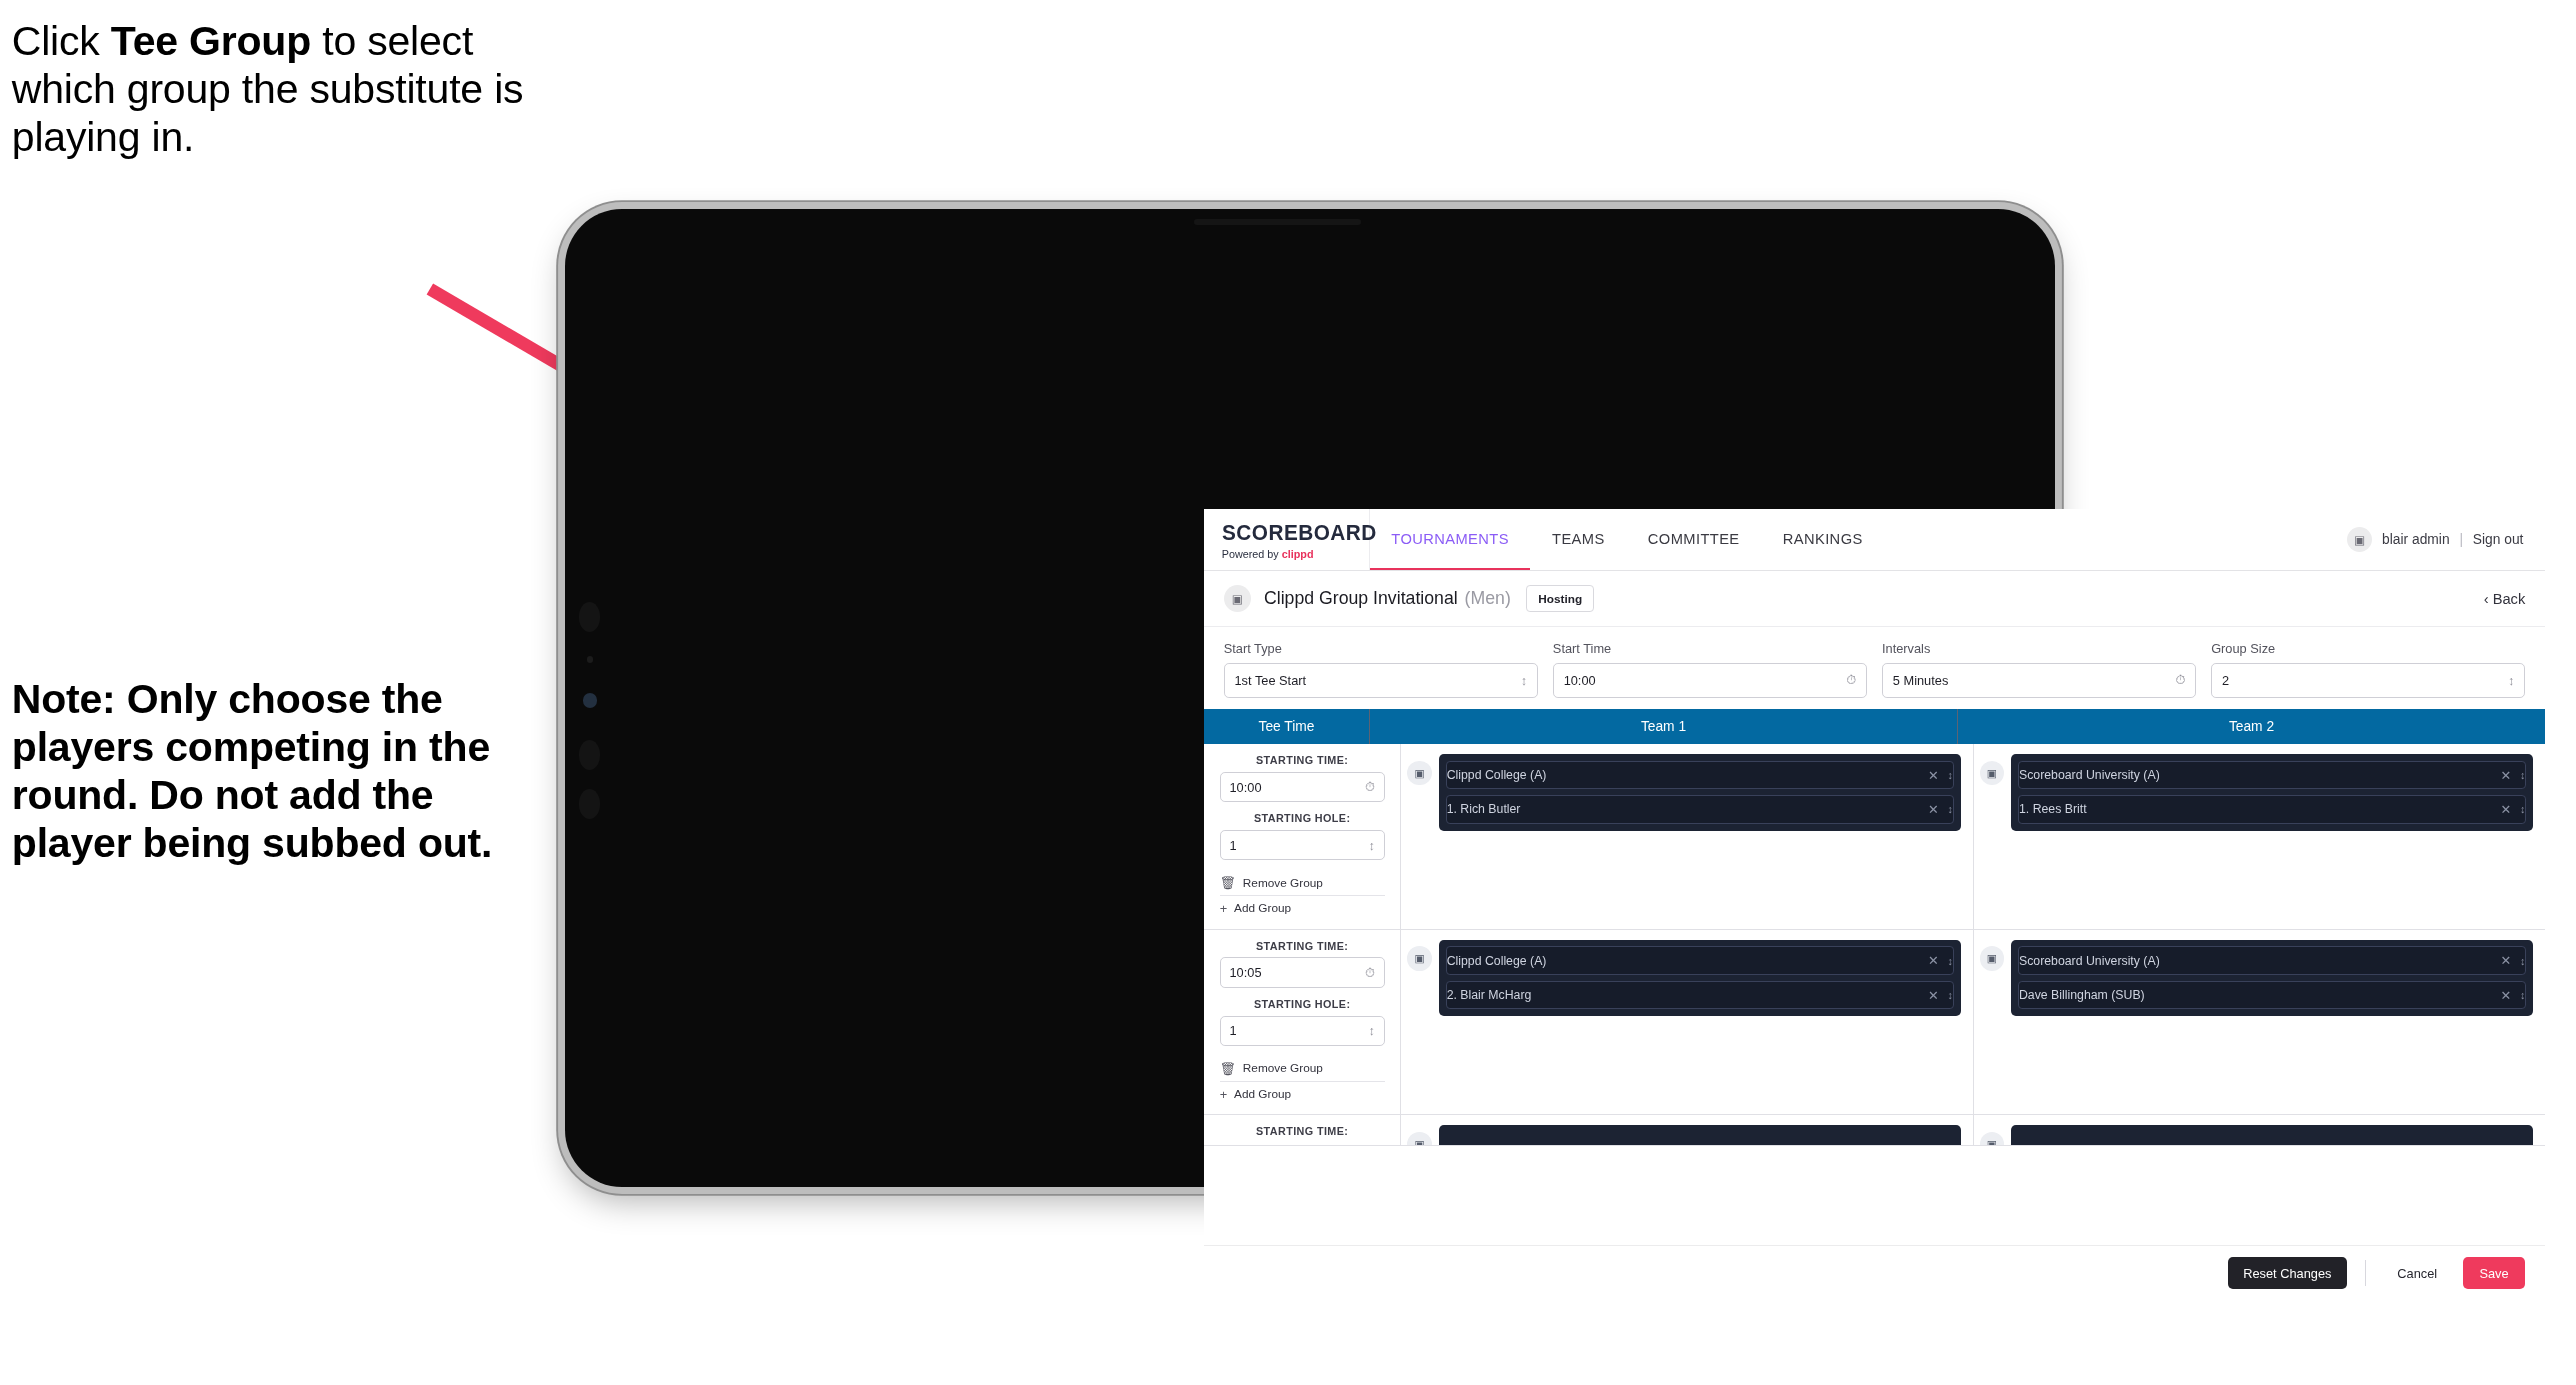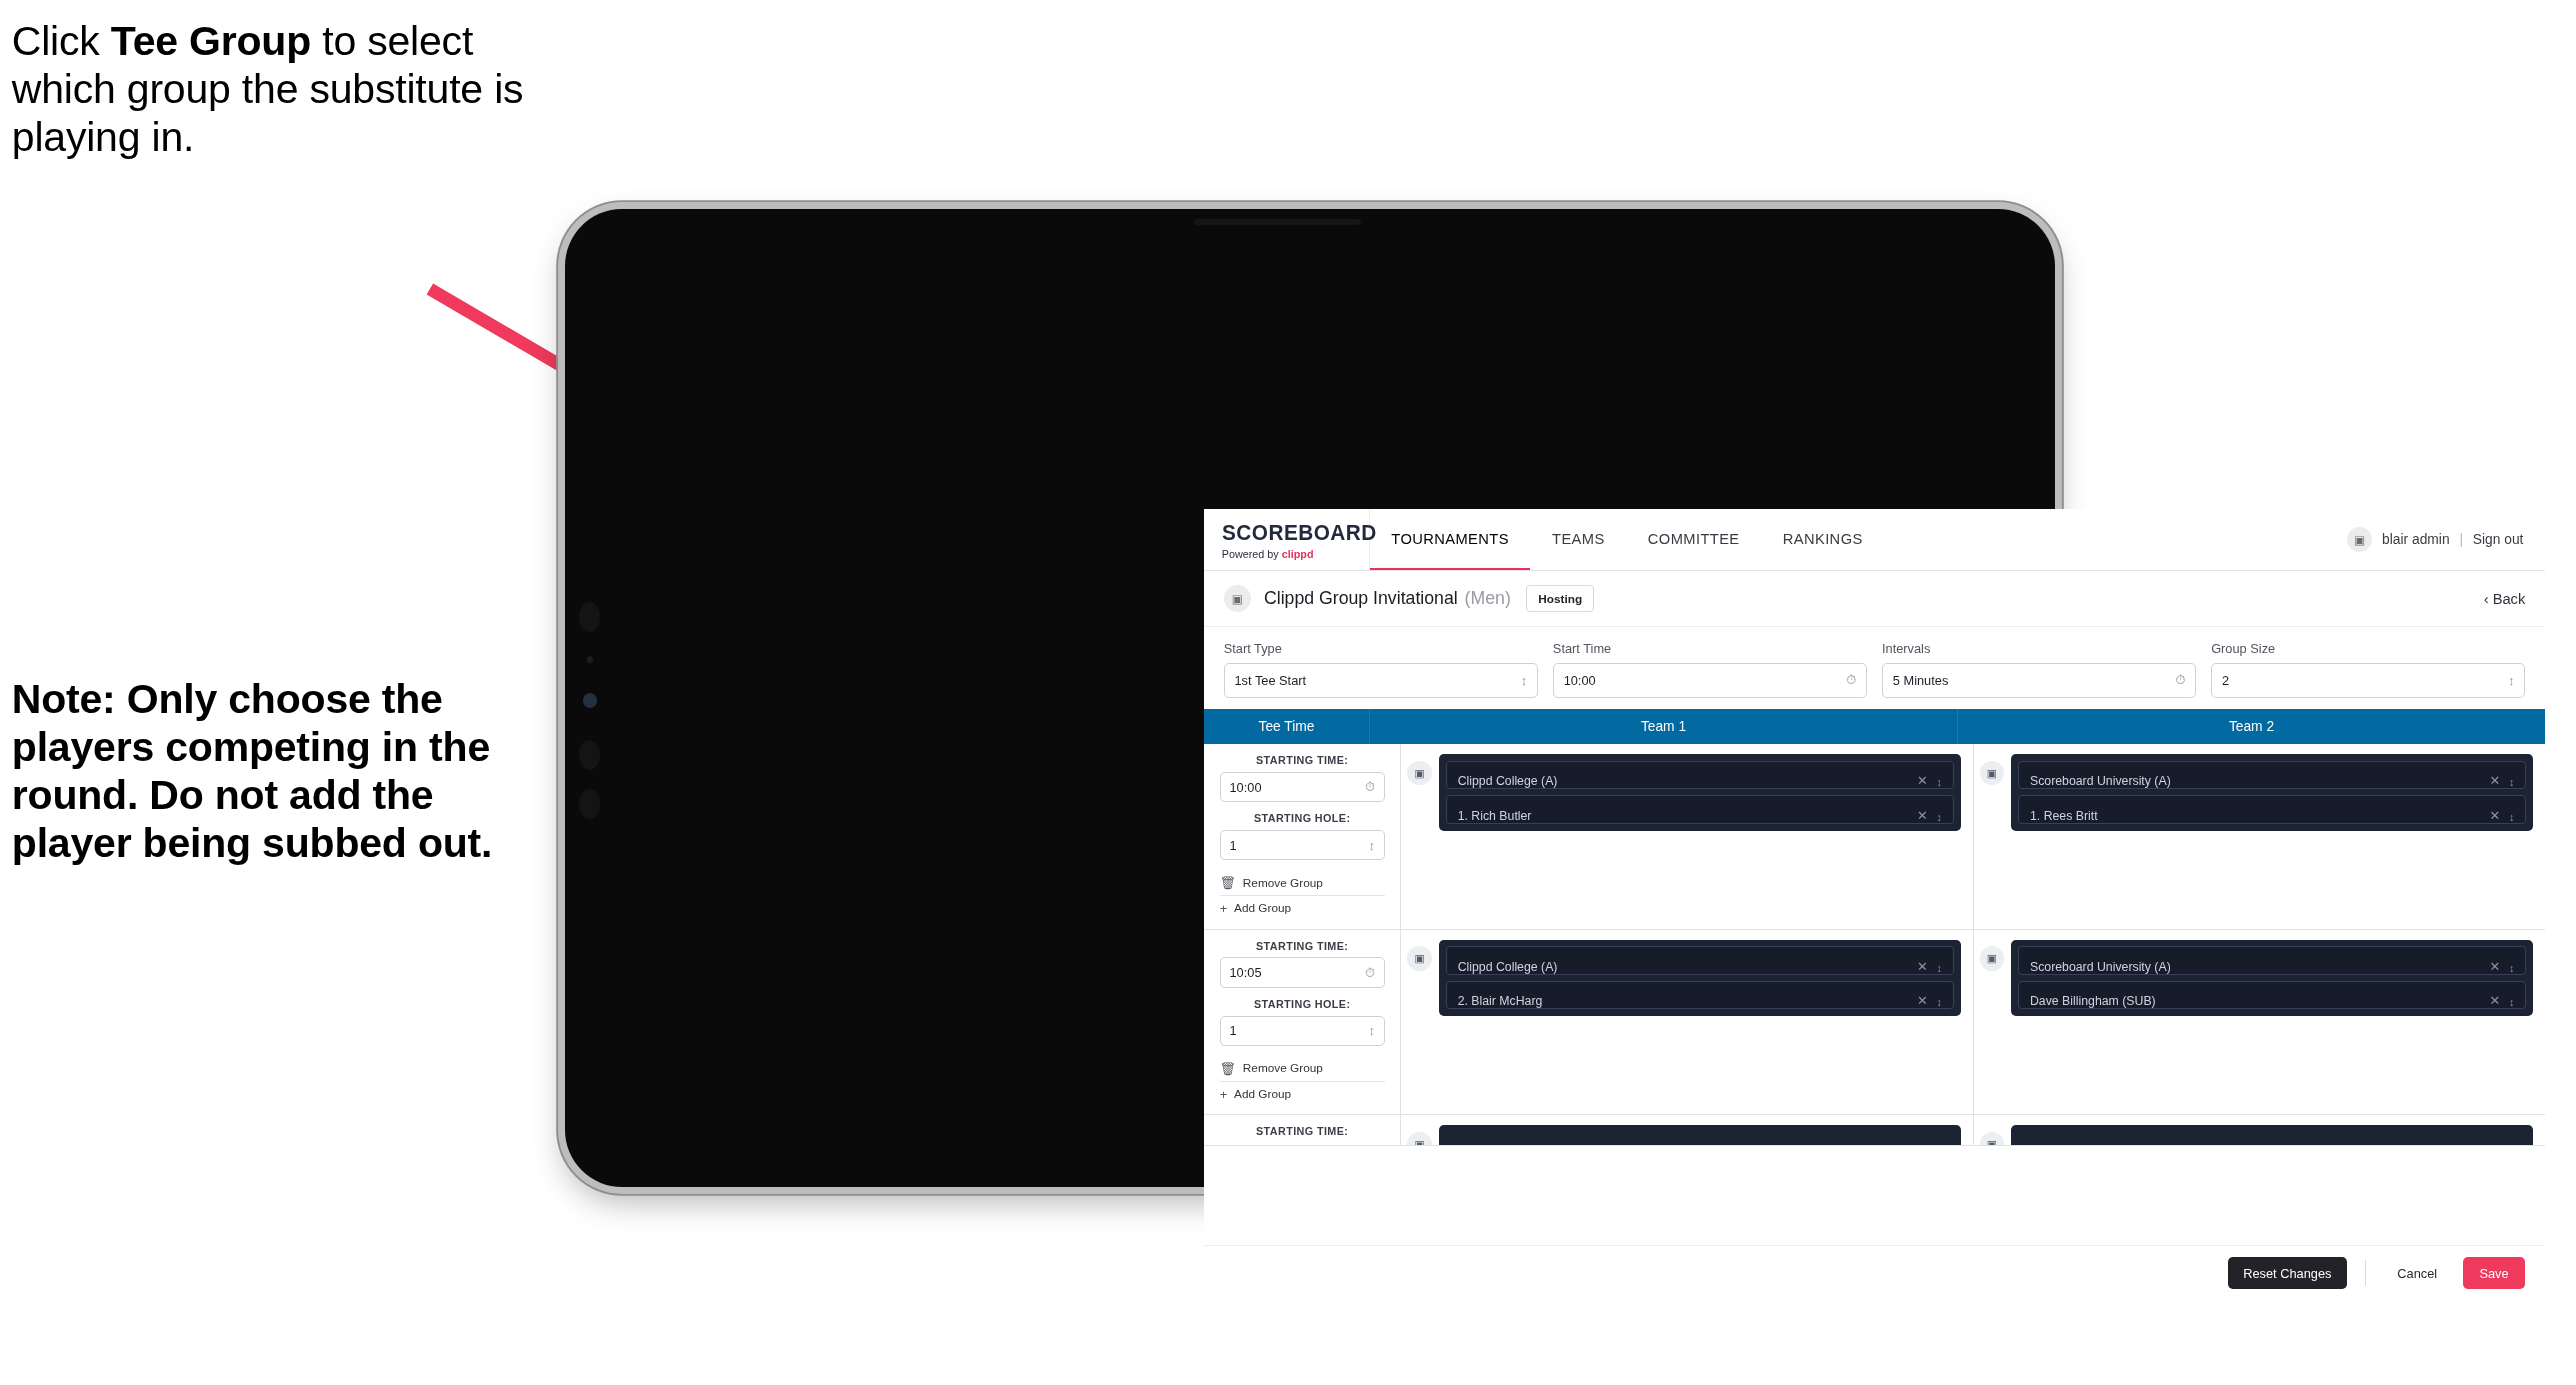"TOURNAMENTS" .navtab.active { color: #000000 -> #8b5cf6 }
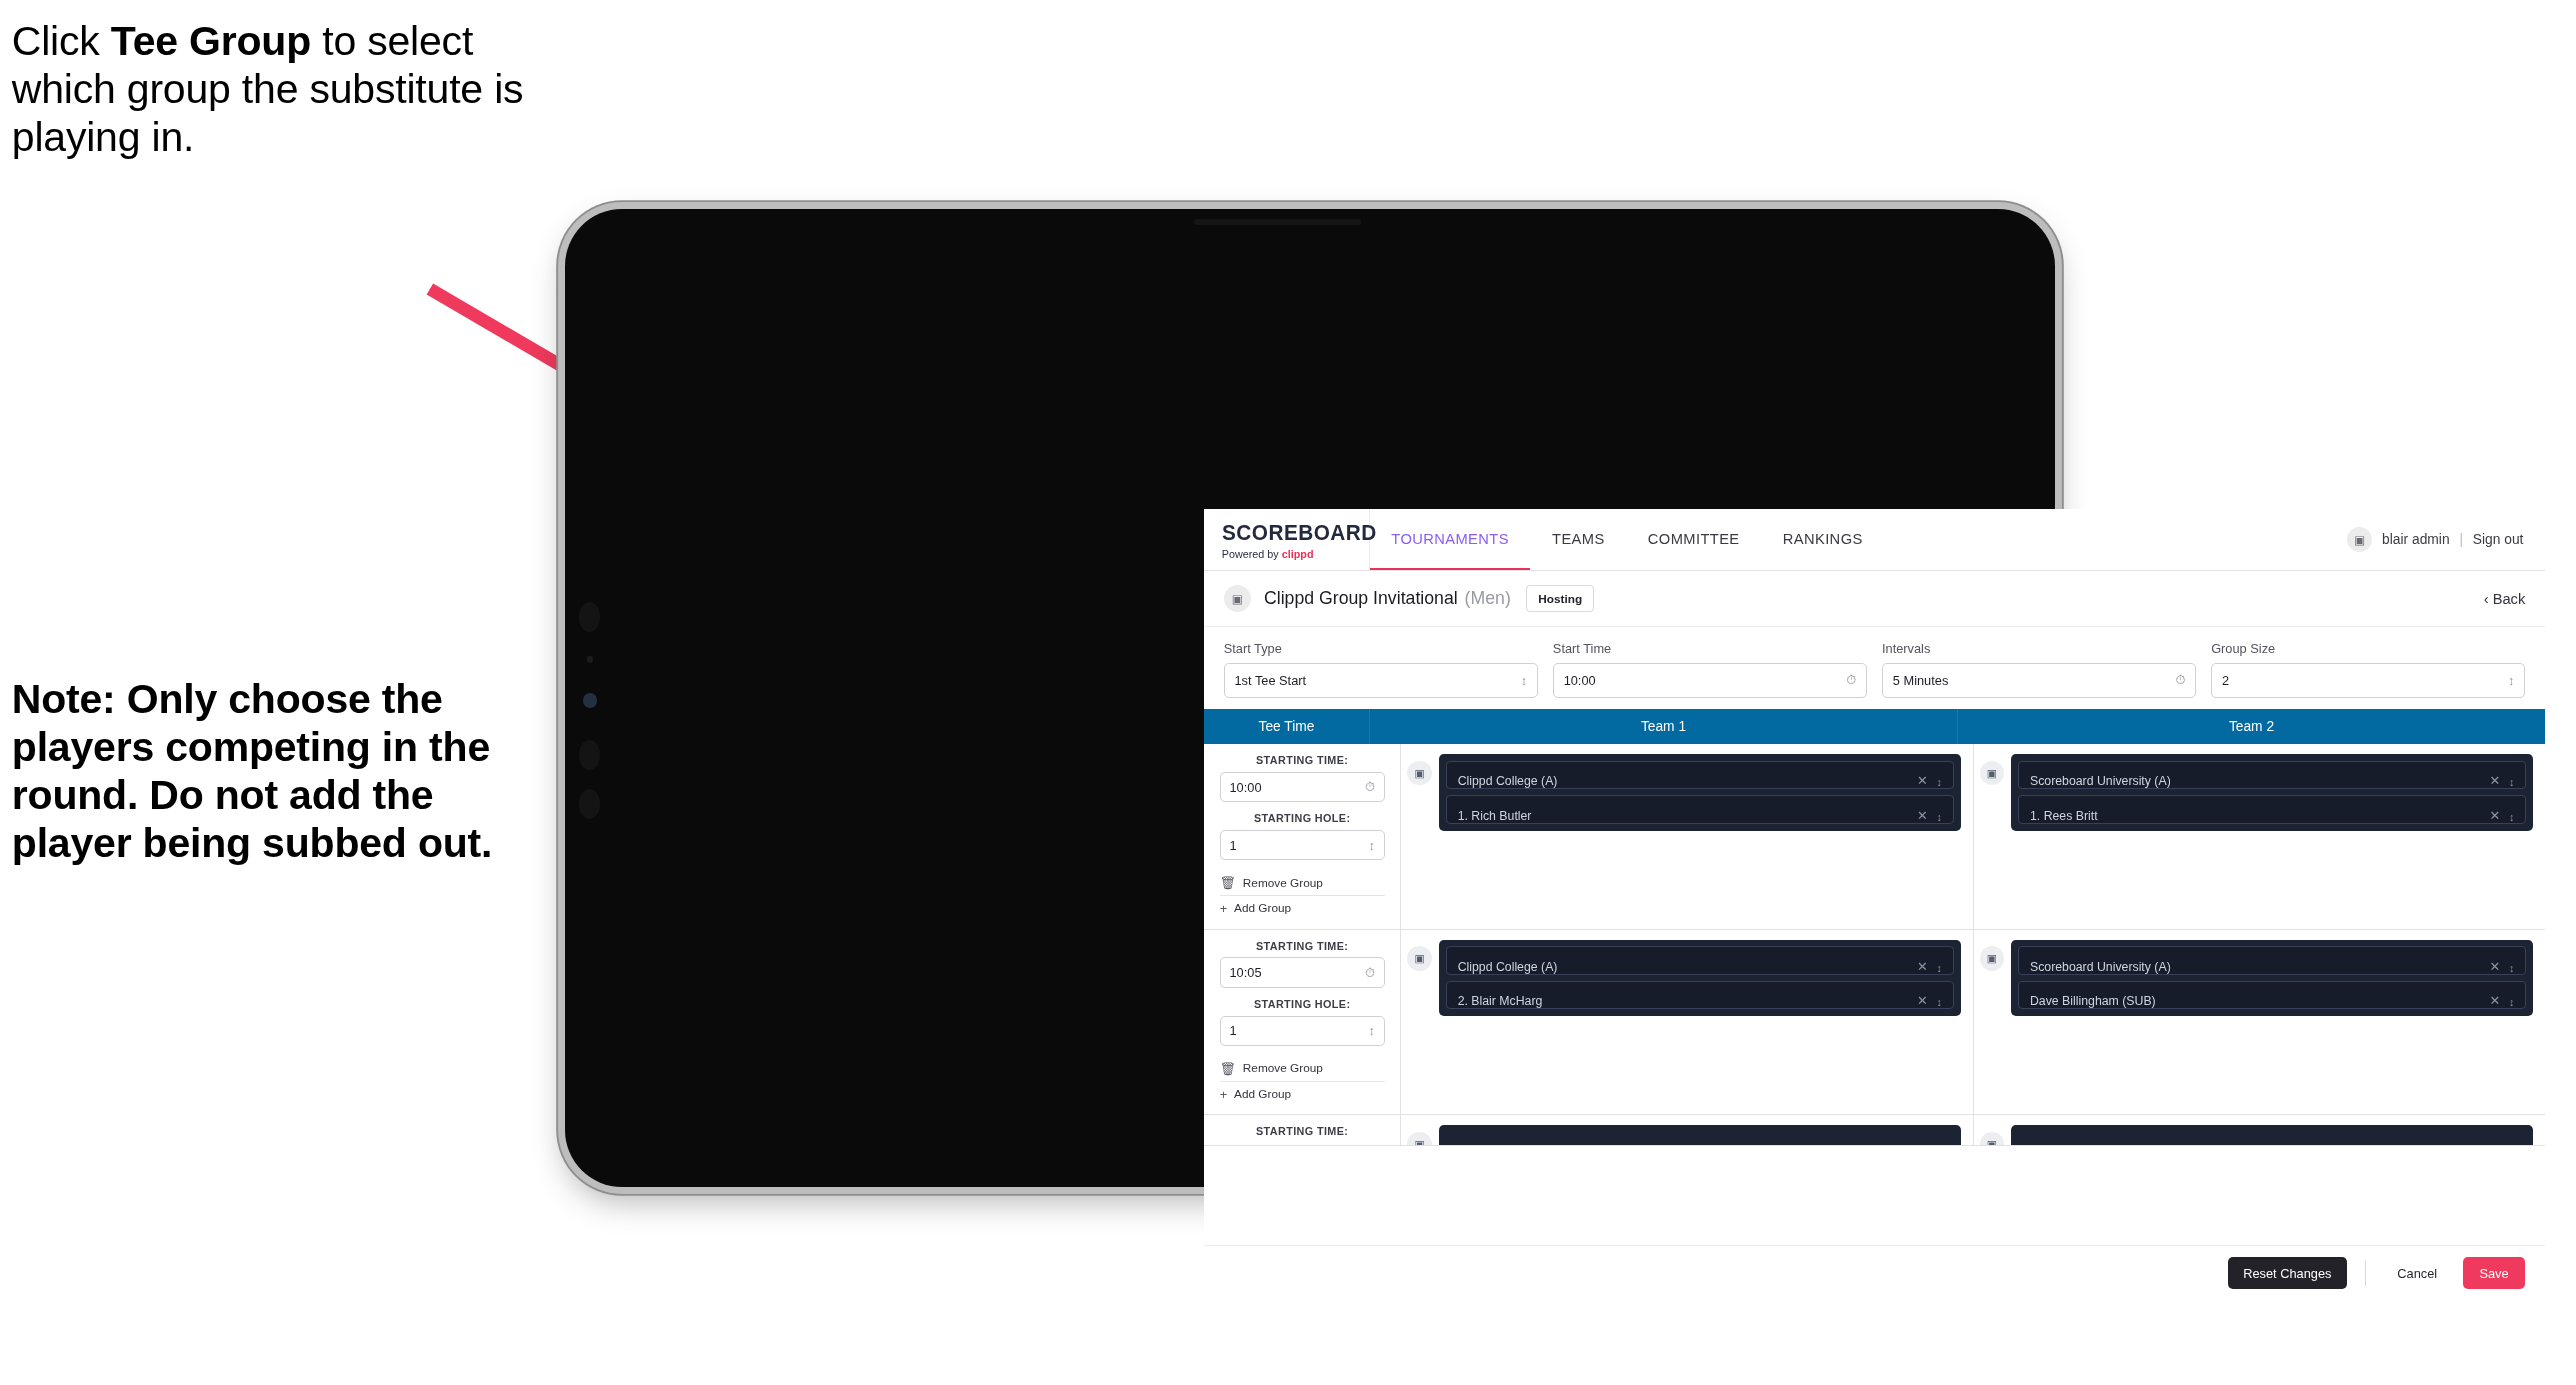"Clippd College (A)" .row { align-items: flex-end -> center; padding: 0 11px -> 0 0 }
